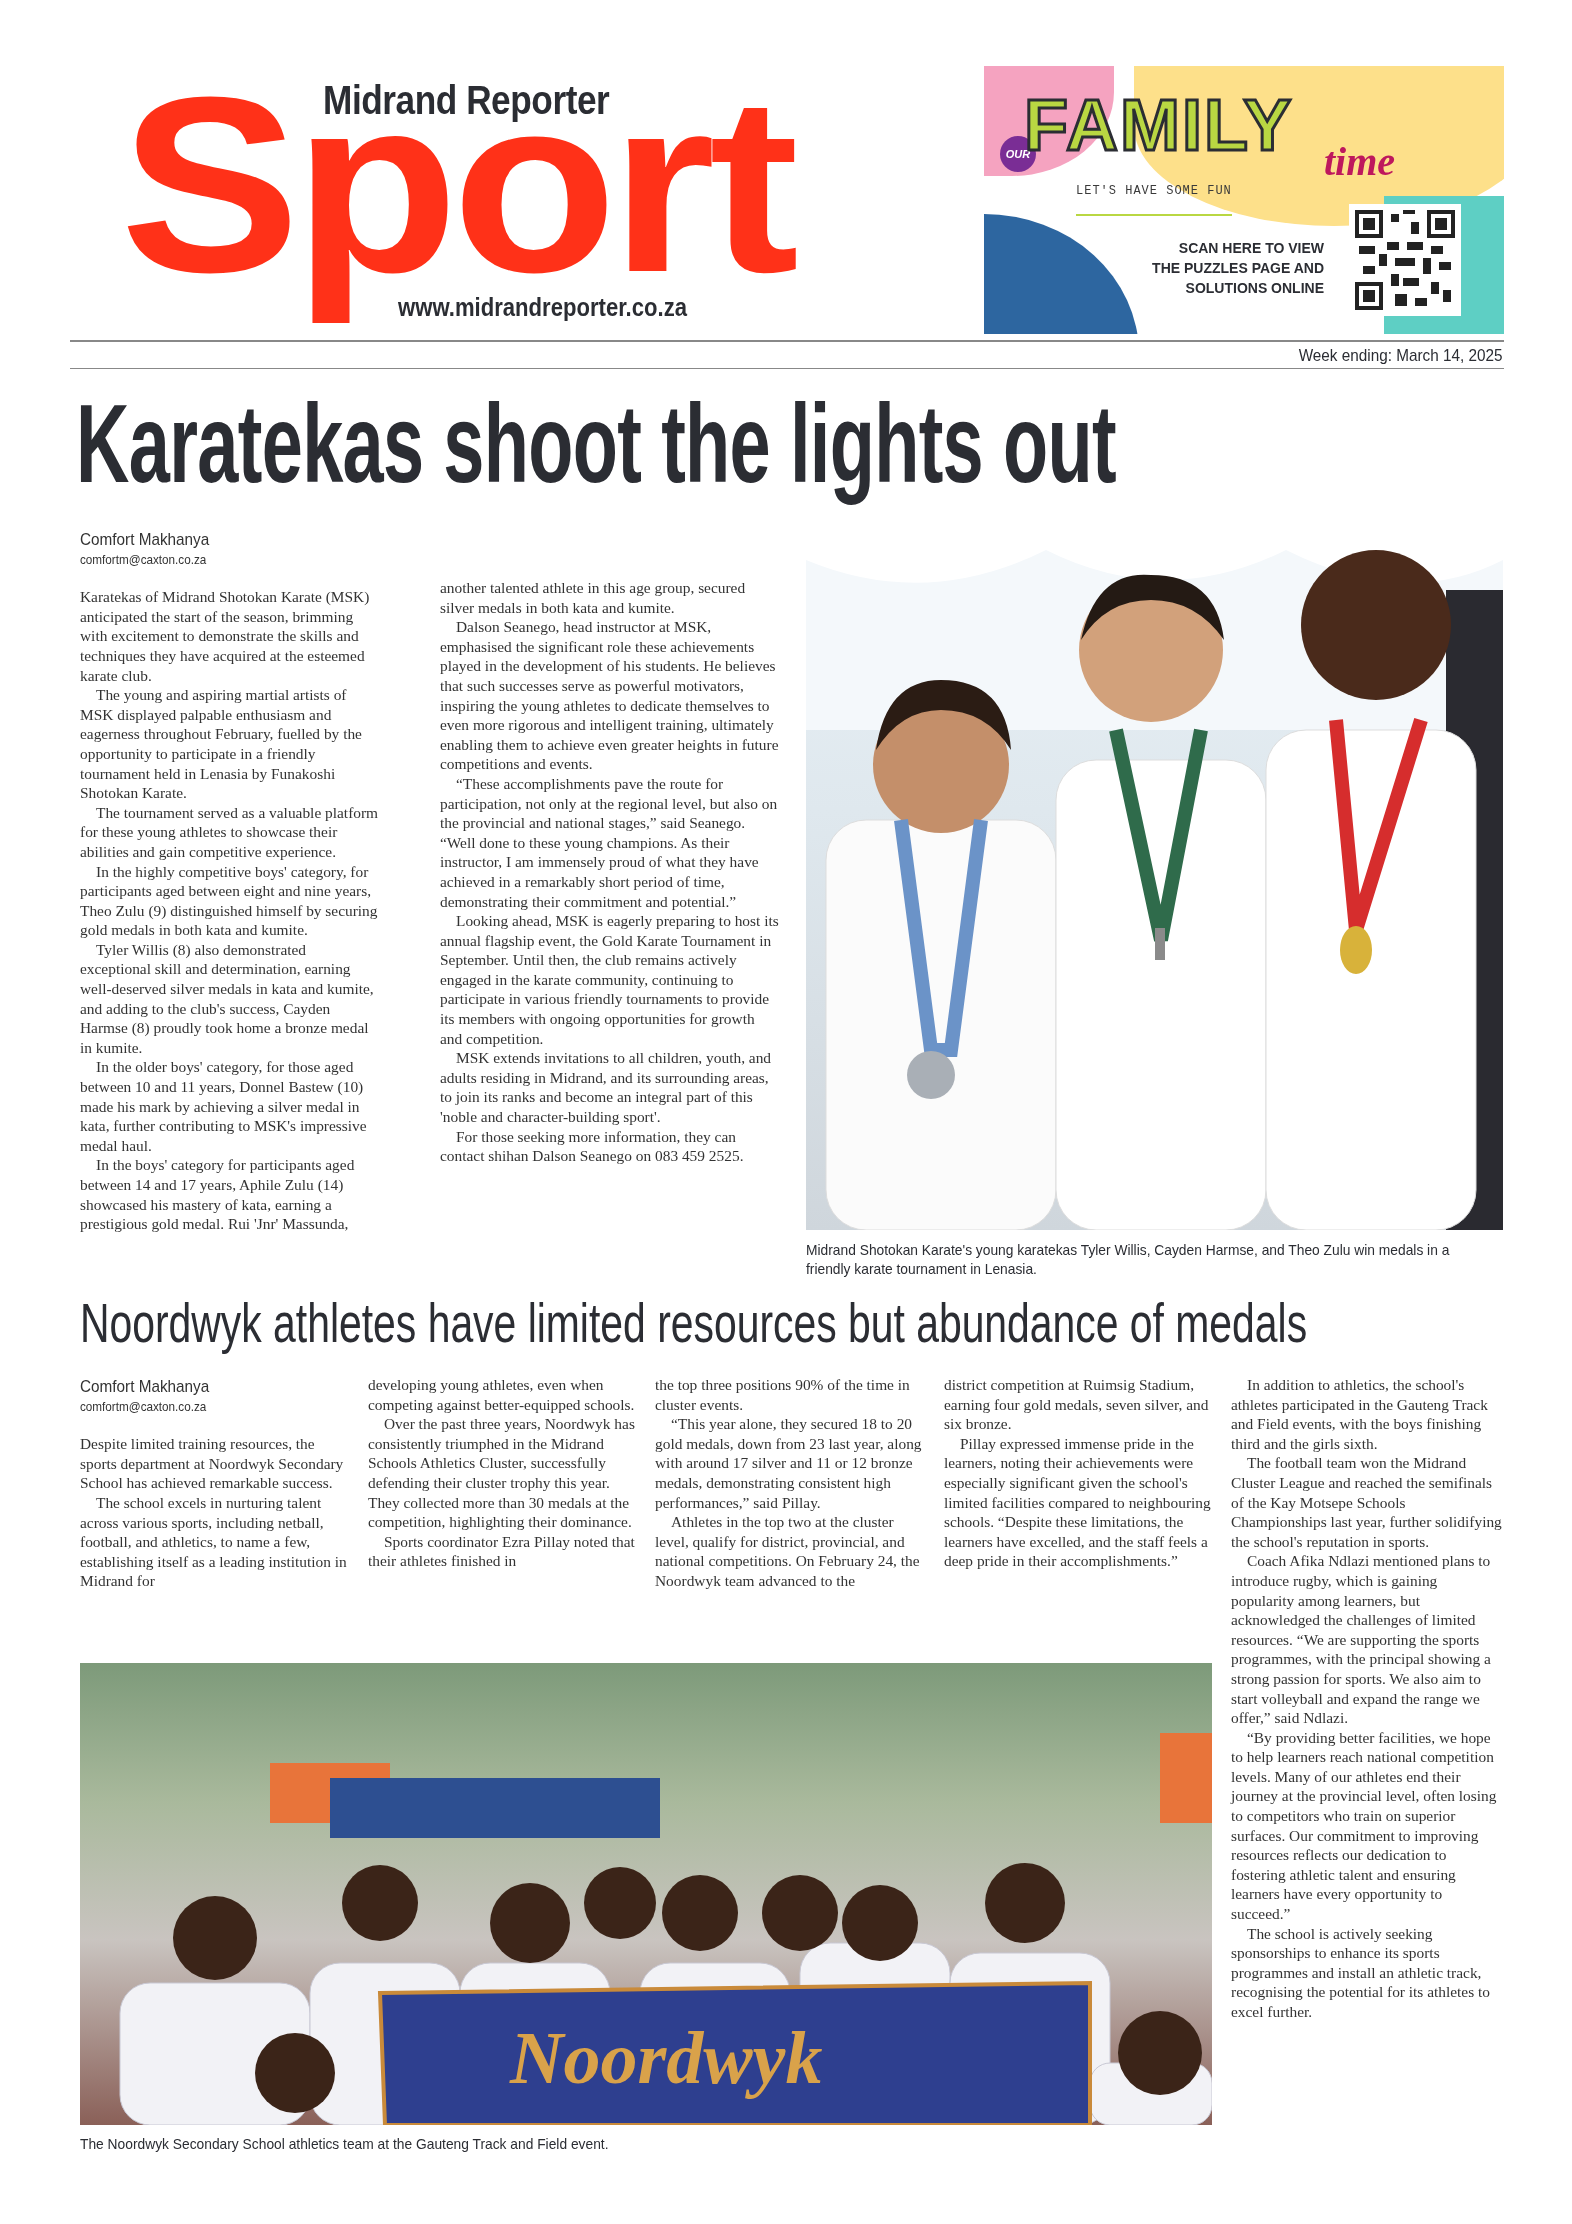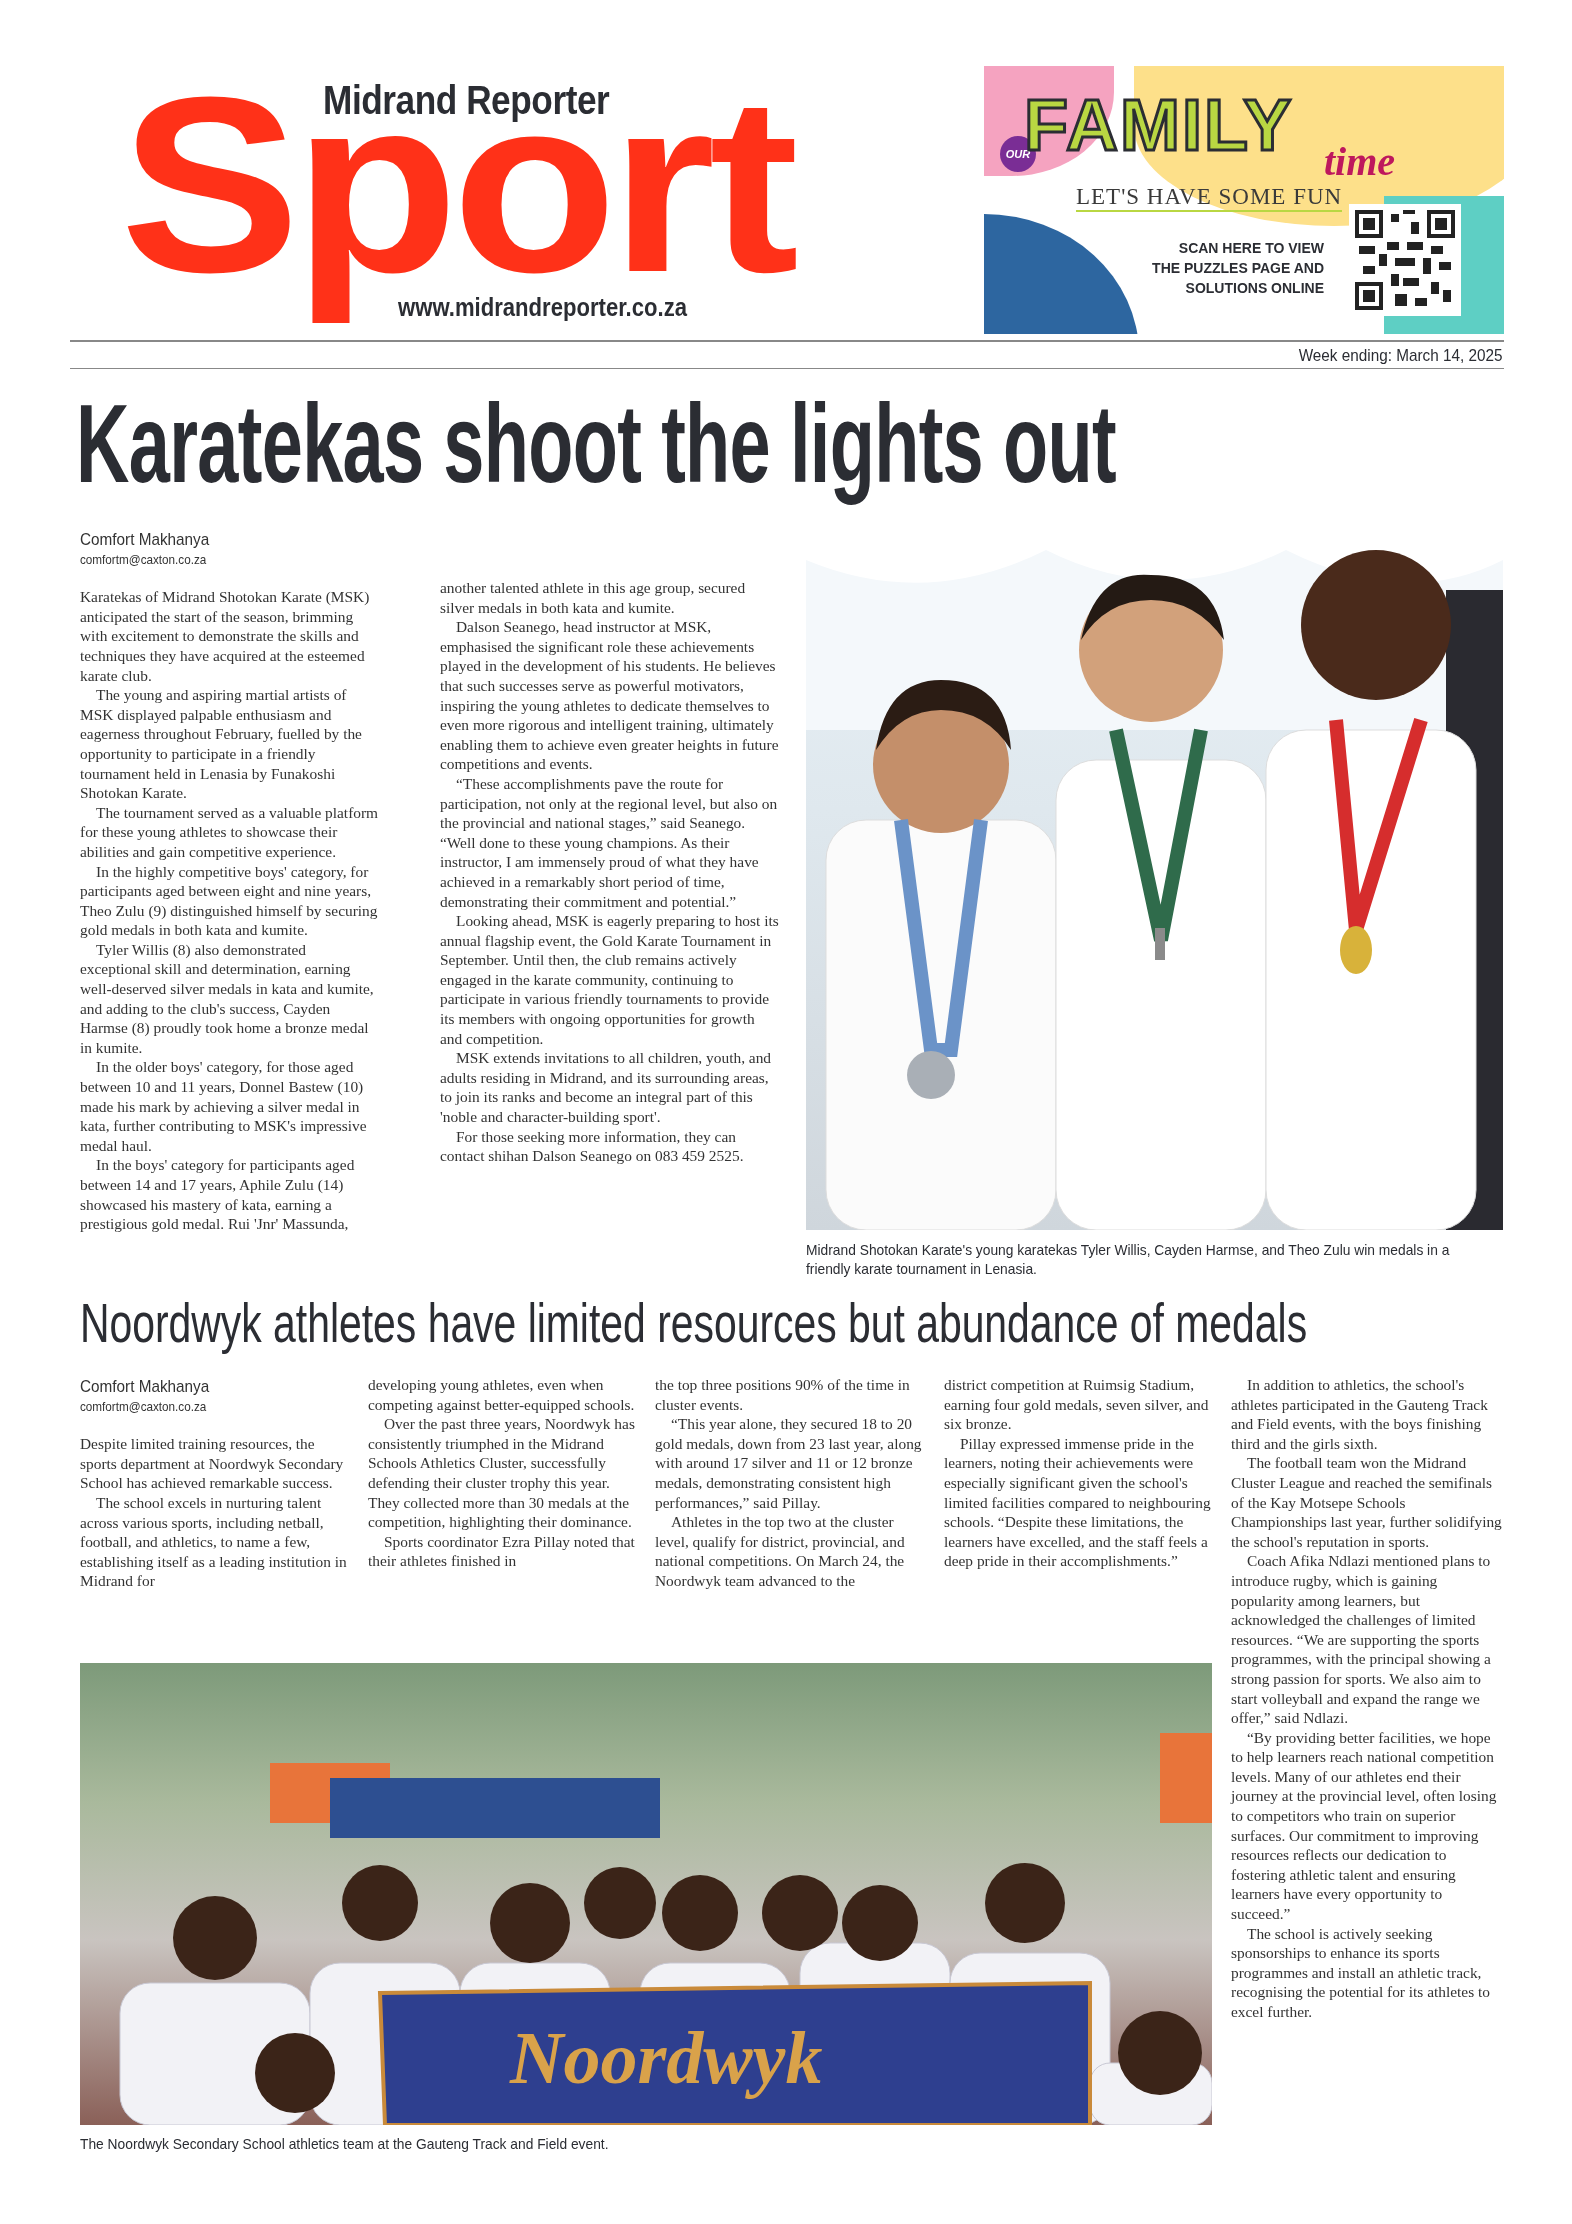"LET'S HAVE SOME FUN" .ad .tagline { font-family: Liberation Serif, serif -> Liberation Mono, monospace; font-size: 23px -> 12px; padding-bottom: 0 -> 16px }
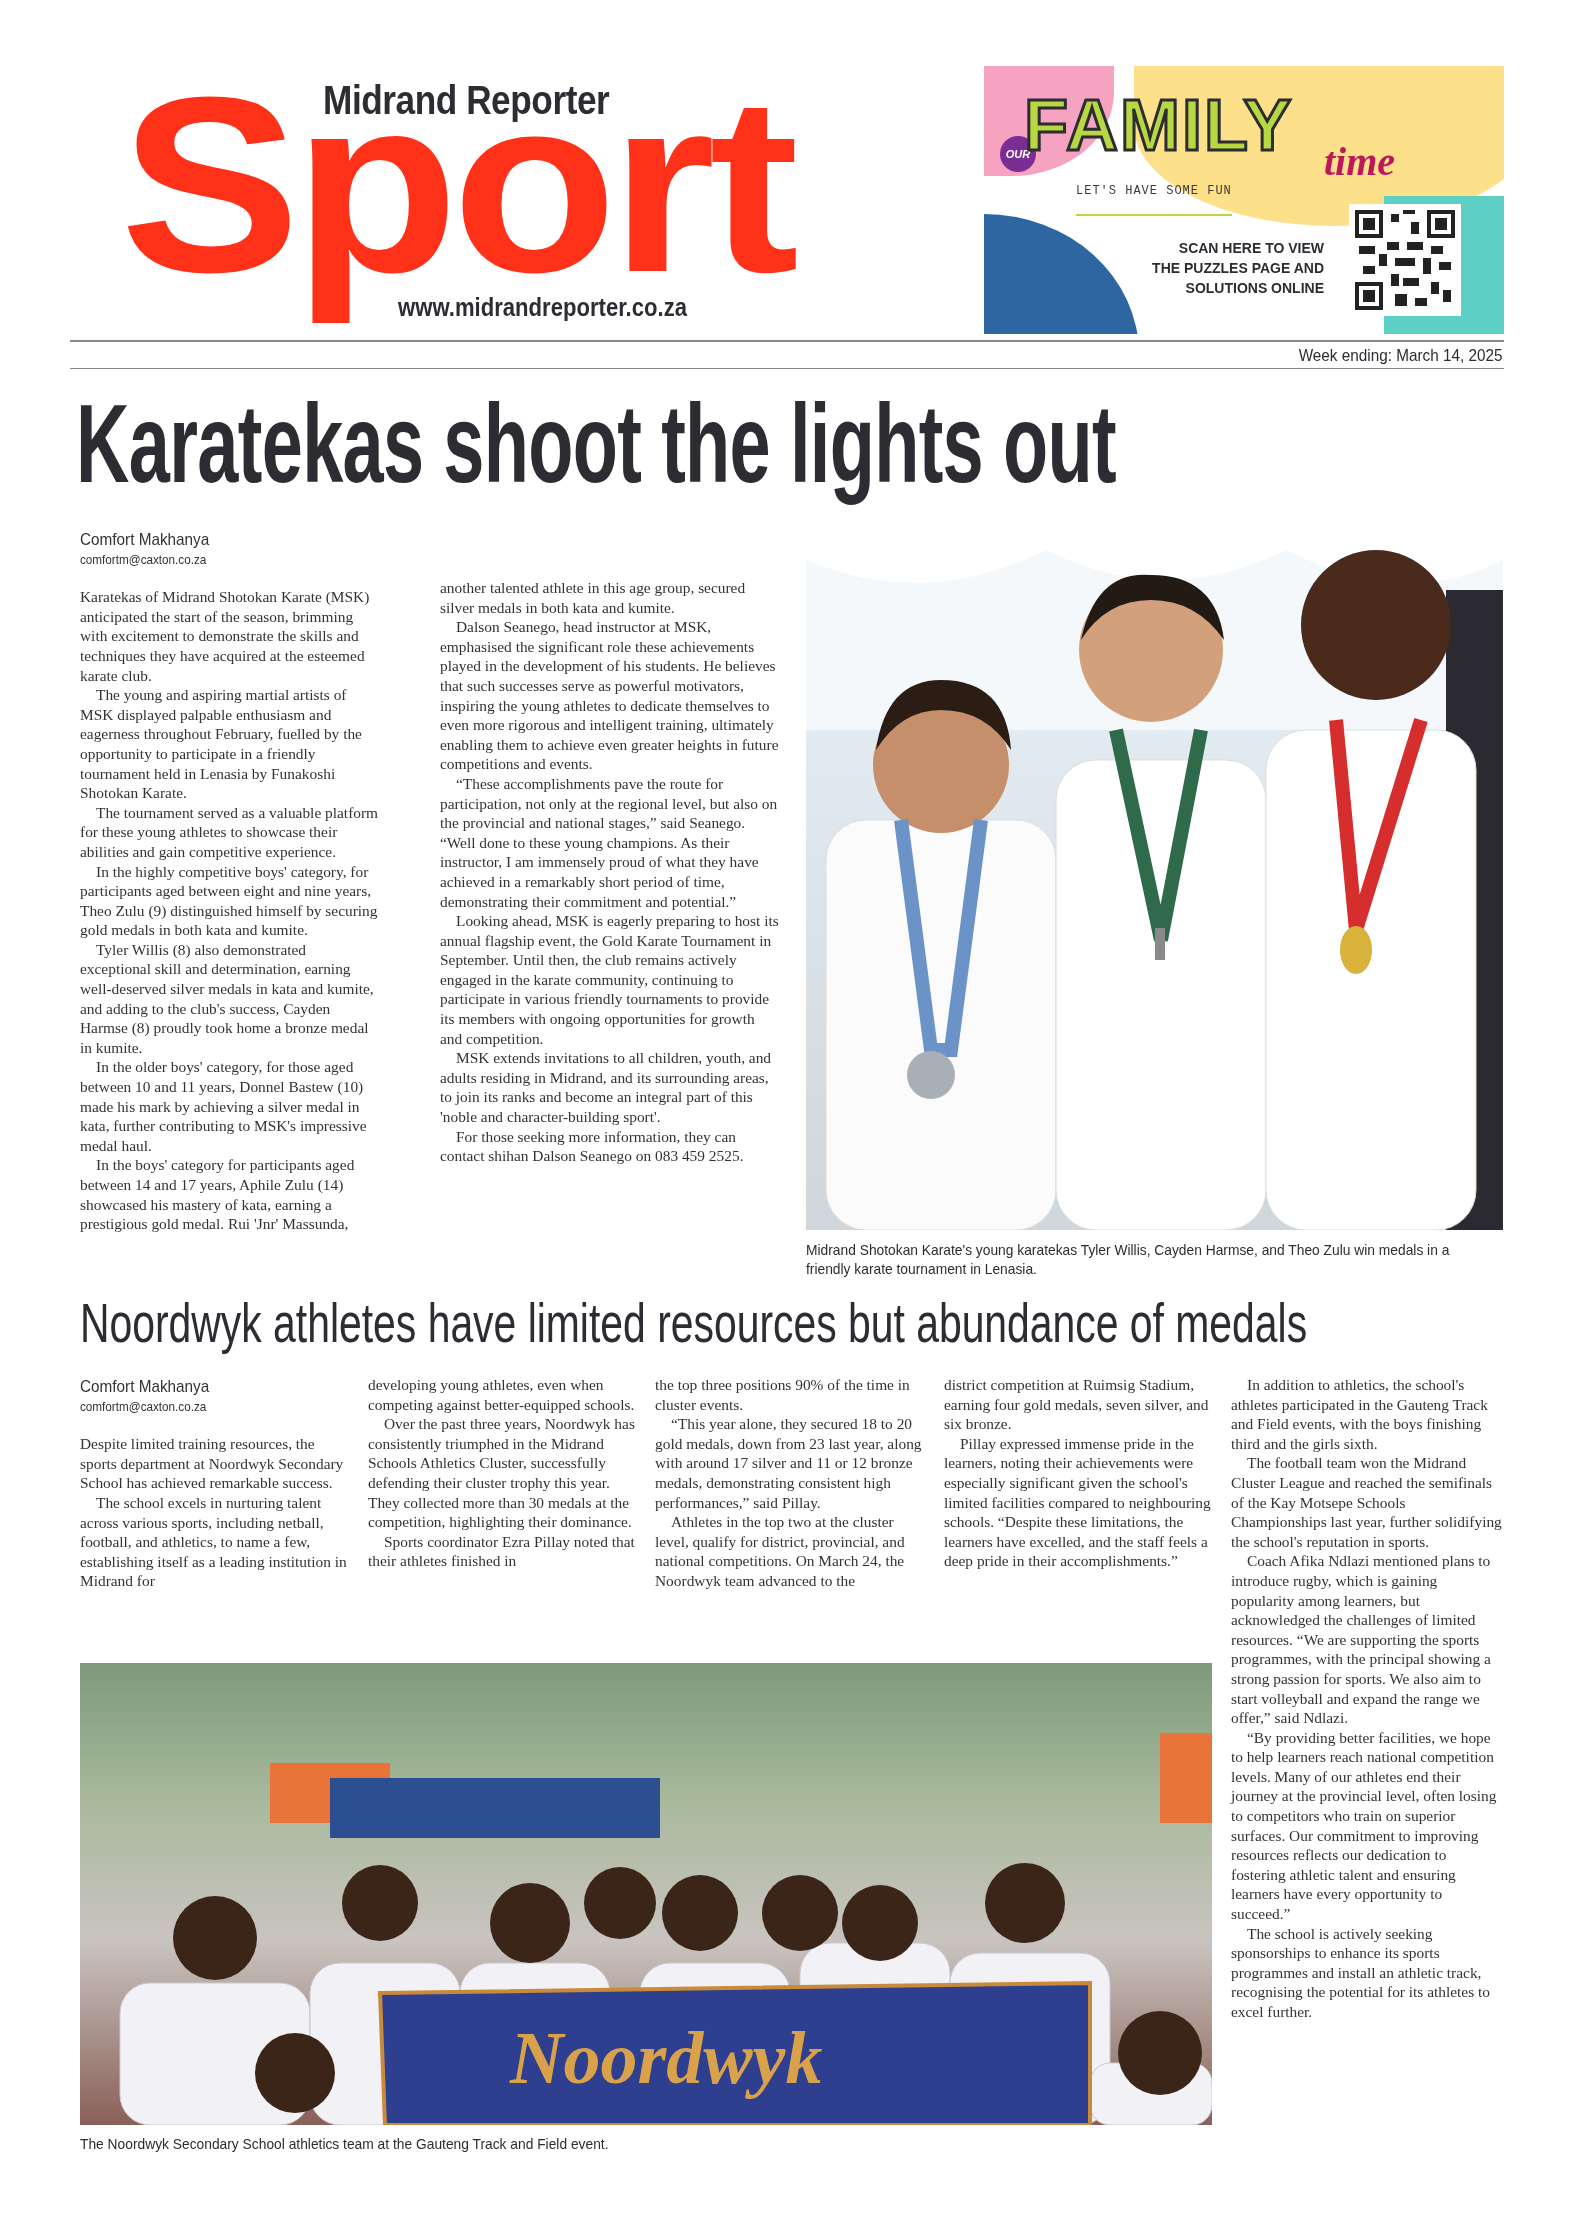"Athletes in the top two" p { text: March -> February }
